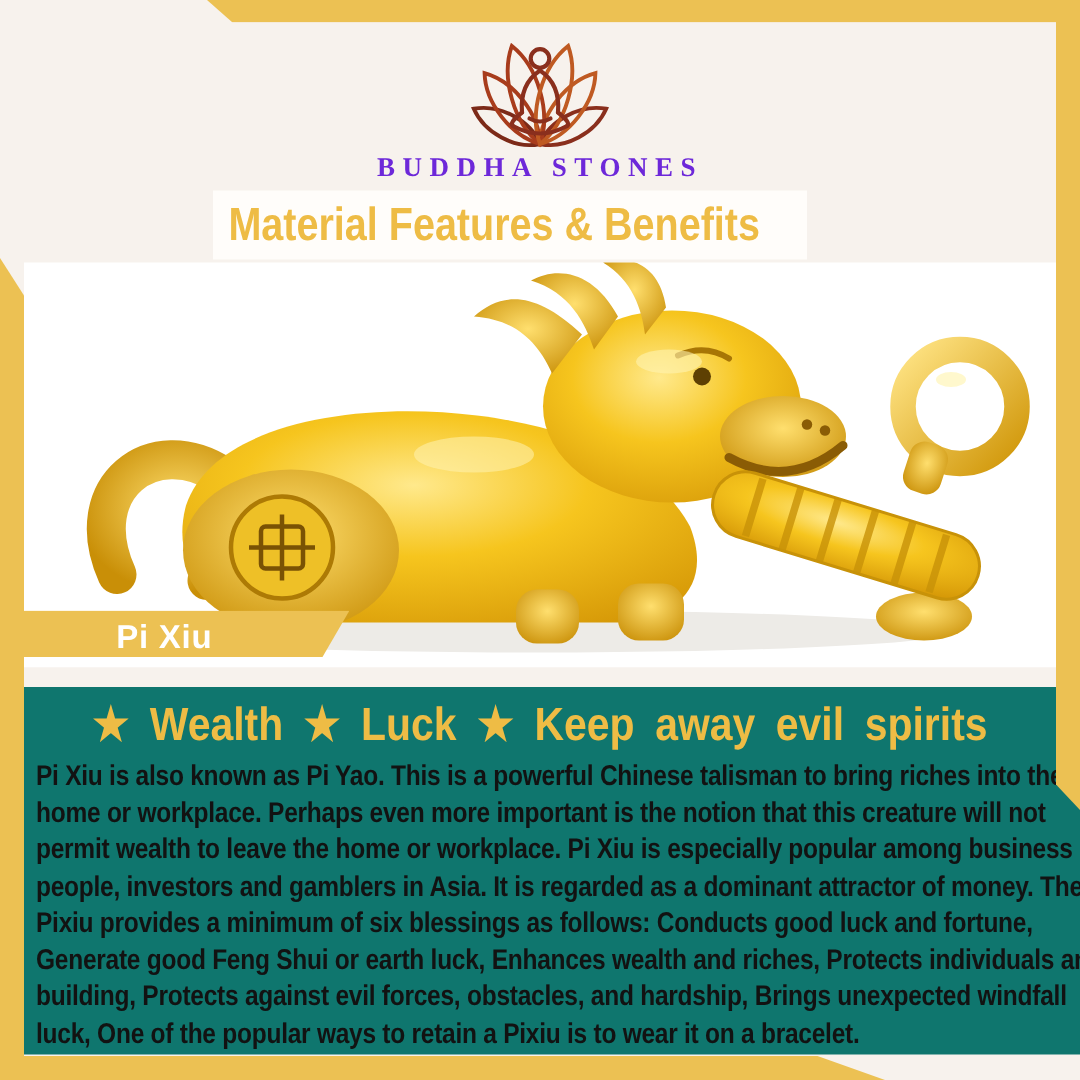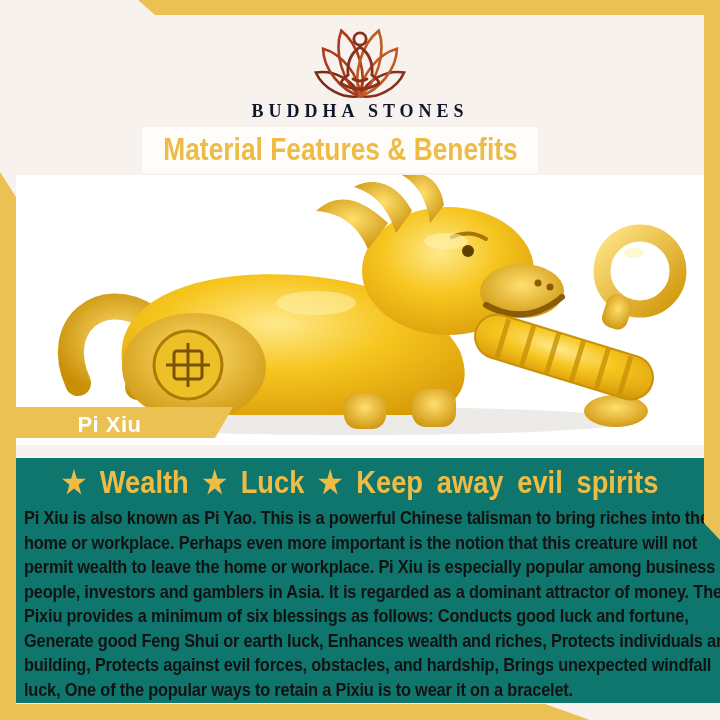"BUDDHA STONES" .brand-name { color: #0f172a -> #6d28d9 }
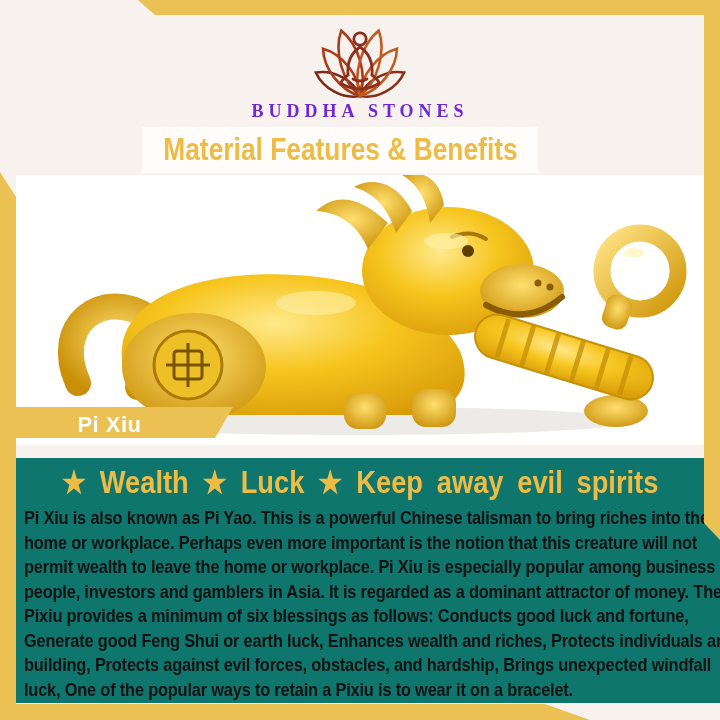"Material Features & Benefits" .section-banner { justify-content: center -> flex-end }
